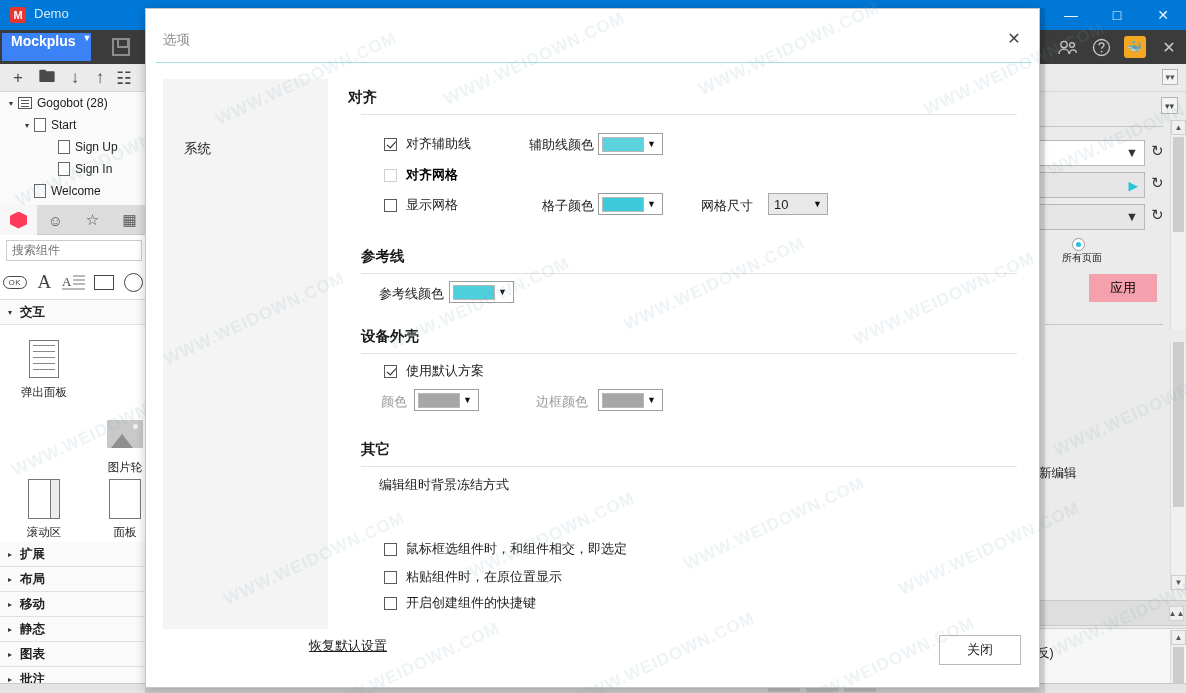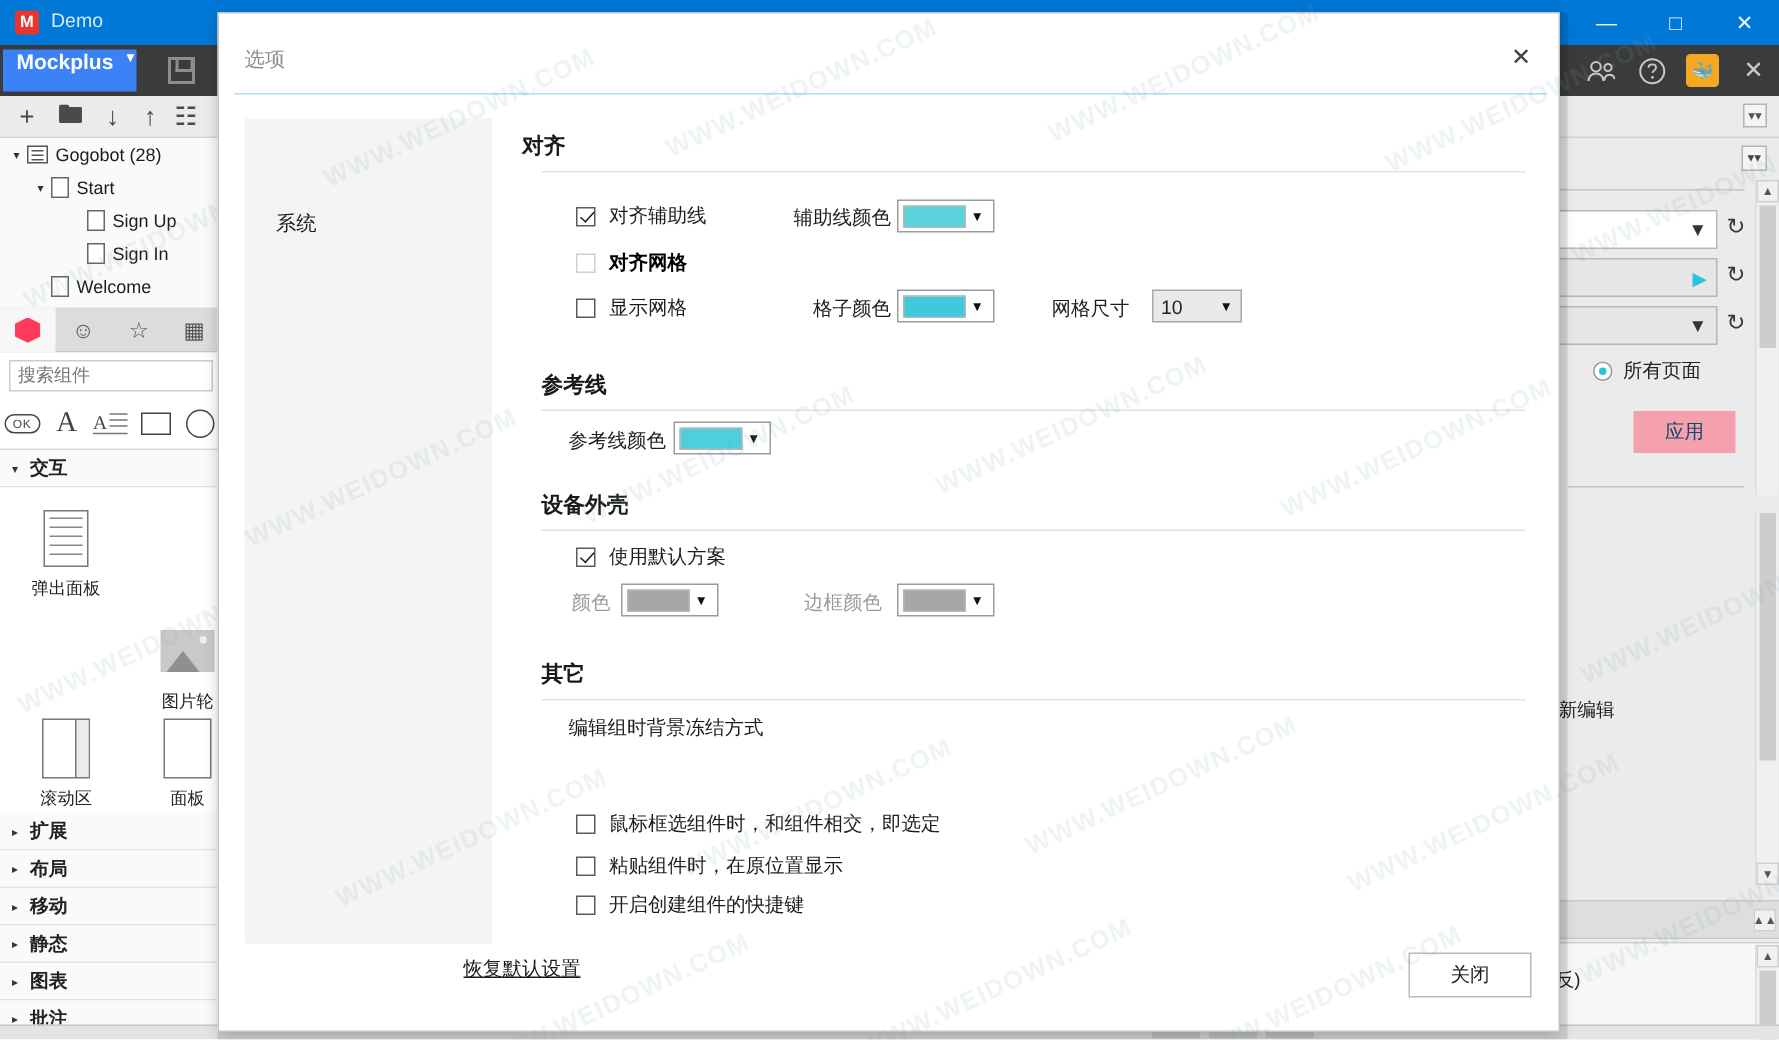"所有页面" .rp-radio { flex-direction: none -> column; font-size: 13px -> 10px }
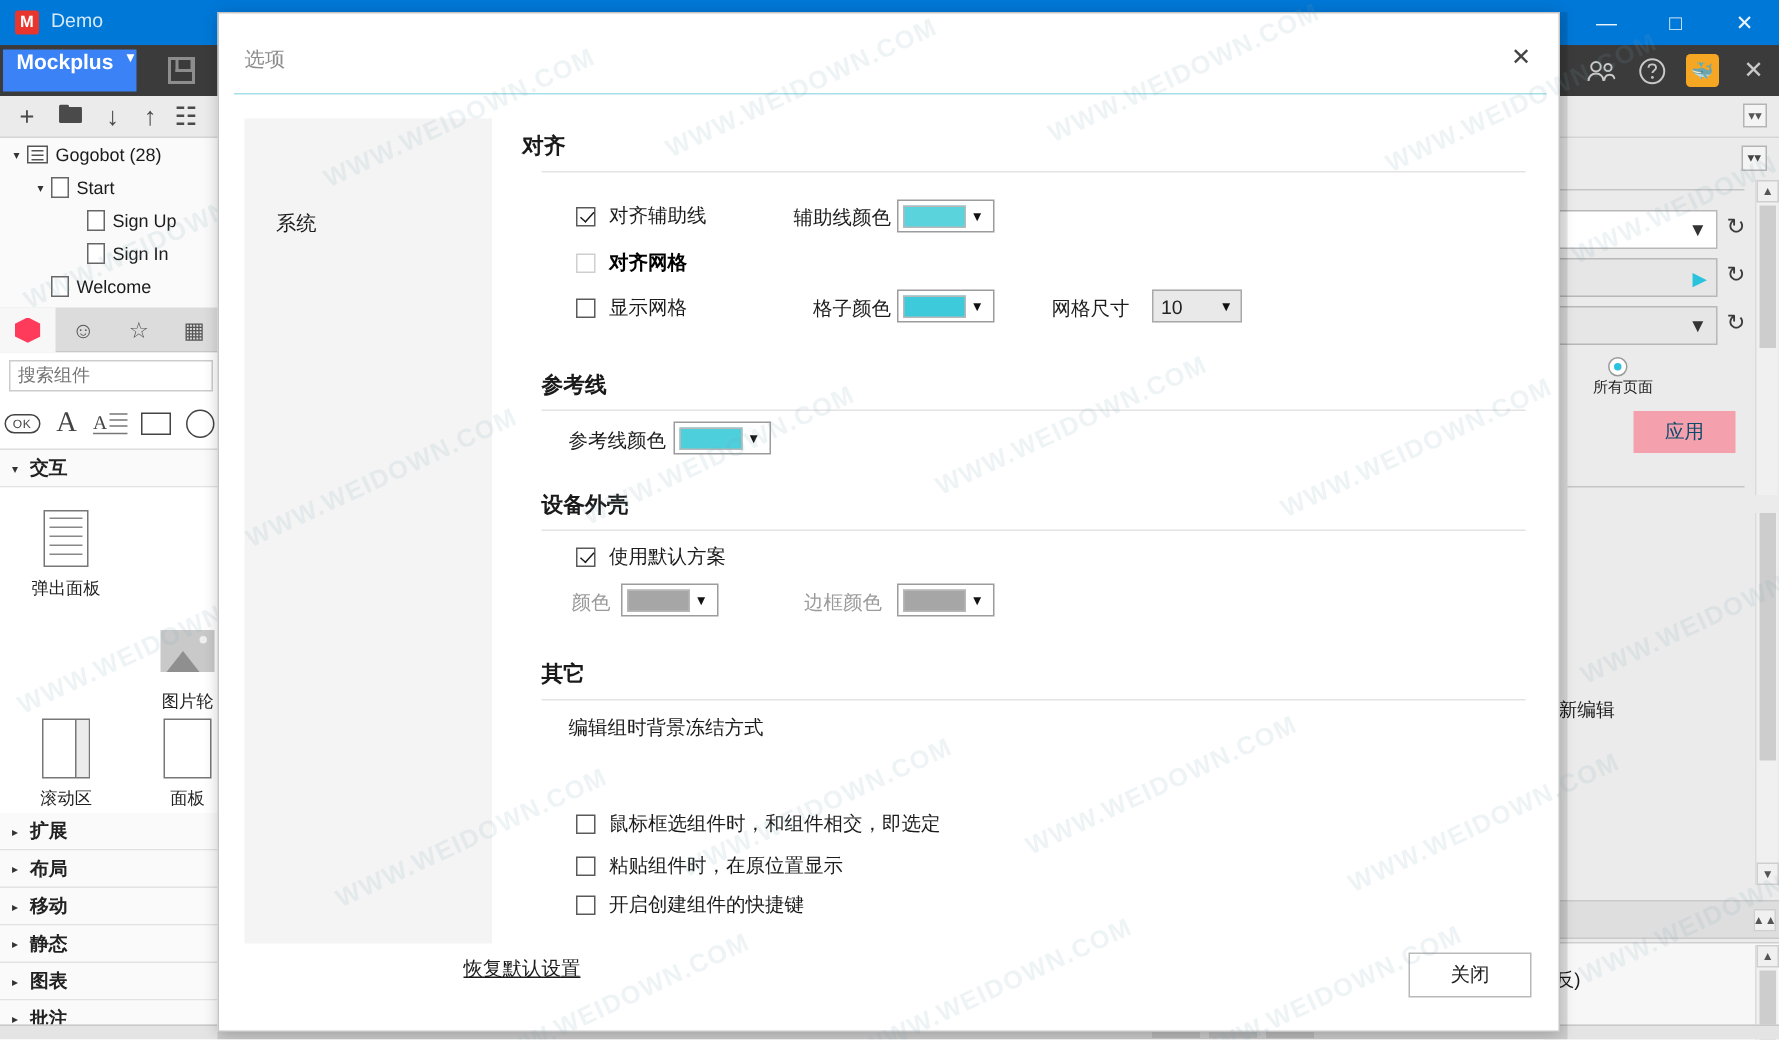"应用" .rp-apply { color: #0c4a6e -> #000000 }
